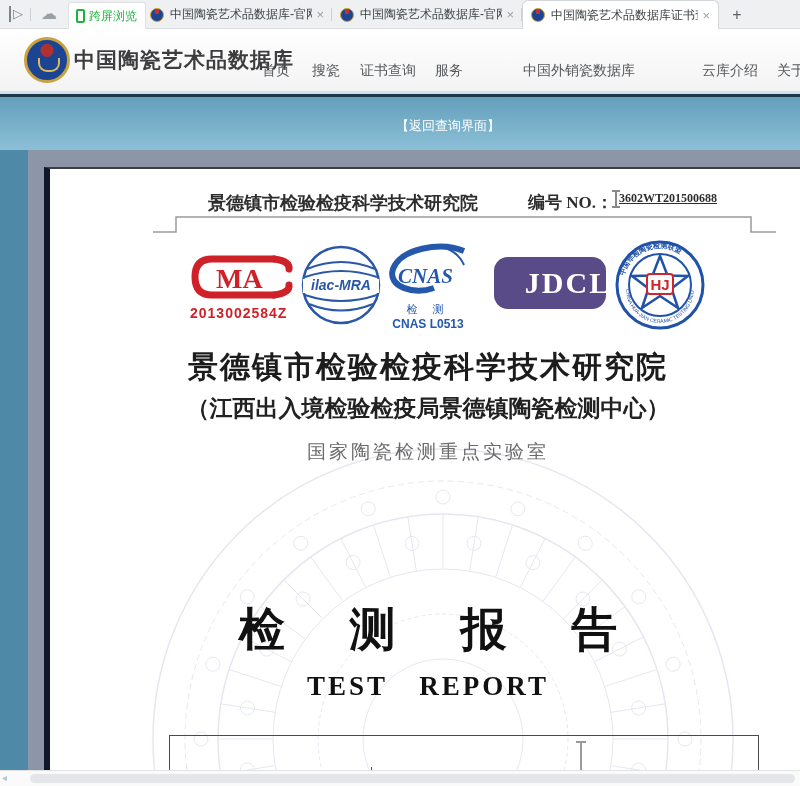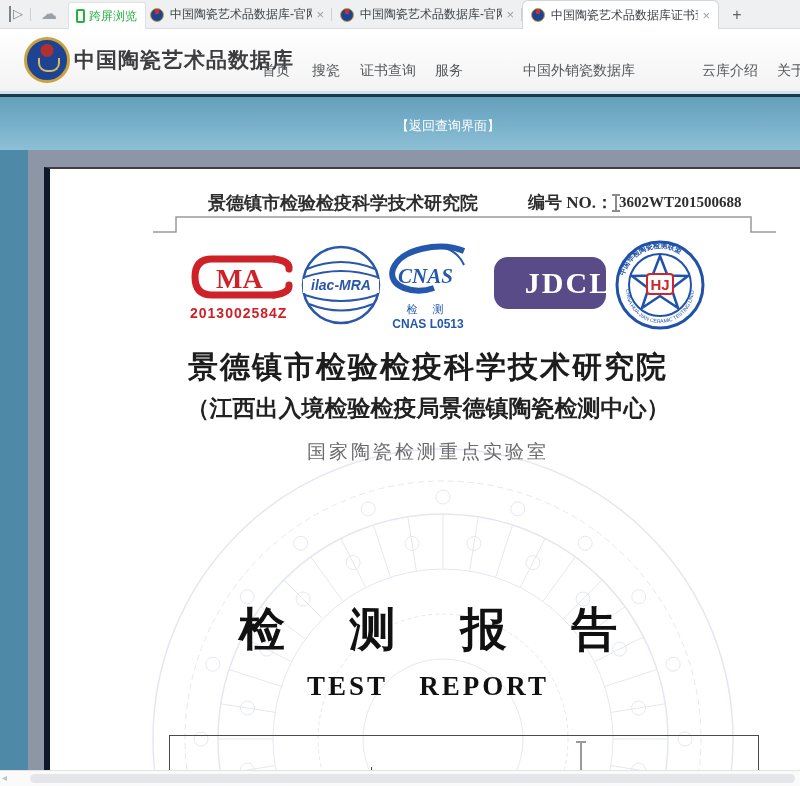"编号 NO.：" .hdr-no { align-items: center -> flex-start }
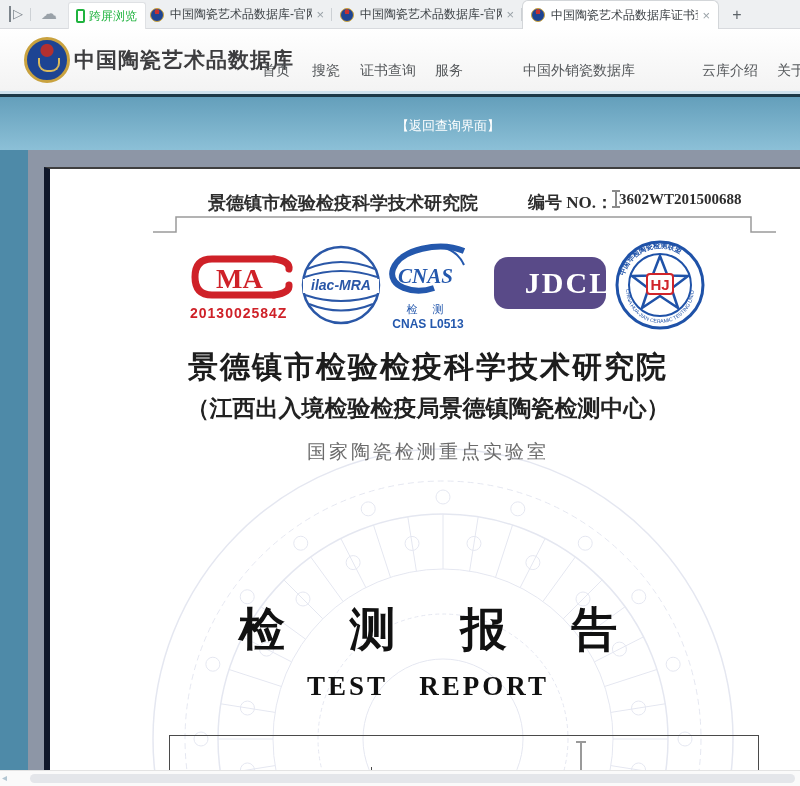"3602WT201500688" .hdr-no .val { font-size: 15px -> 12px; text-decoration: none -> underline }
